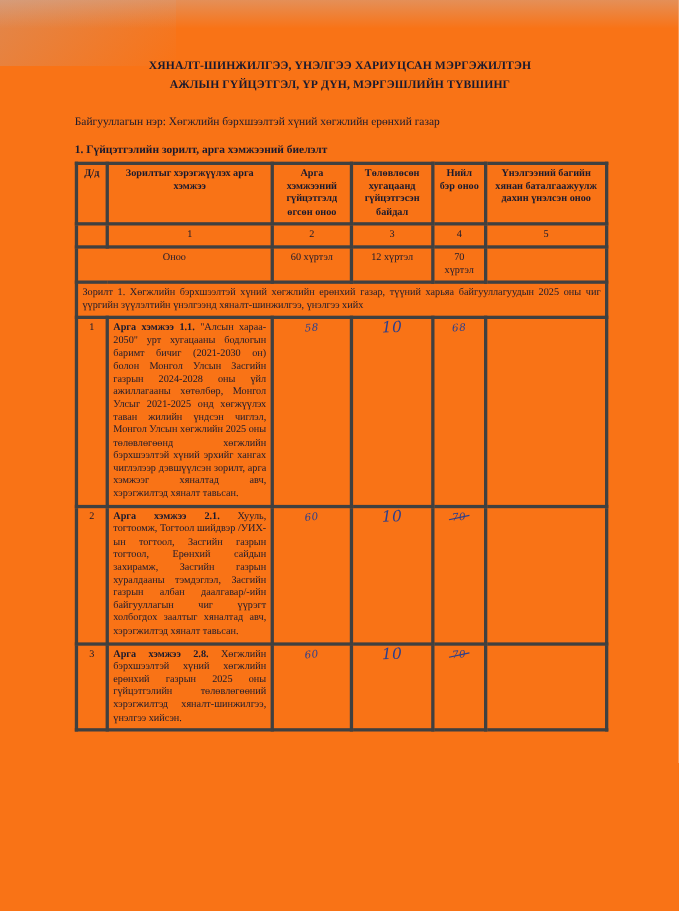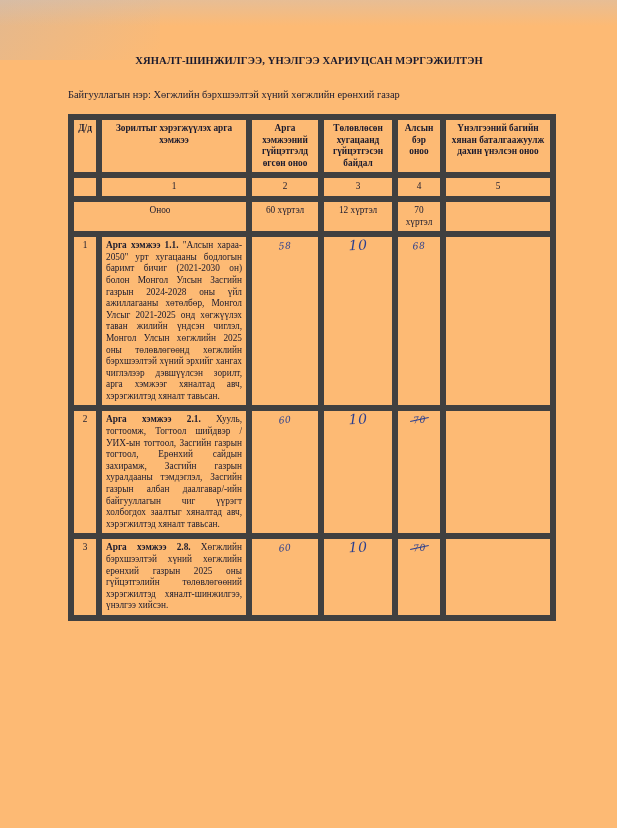"ХЯНАЛТ-ШИНЖИЛГЭЭ, ҮНЭЛГЭЭ ХАРИУЦСАН" .page { background: #fdba74 -> #f97316 }
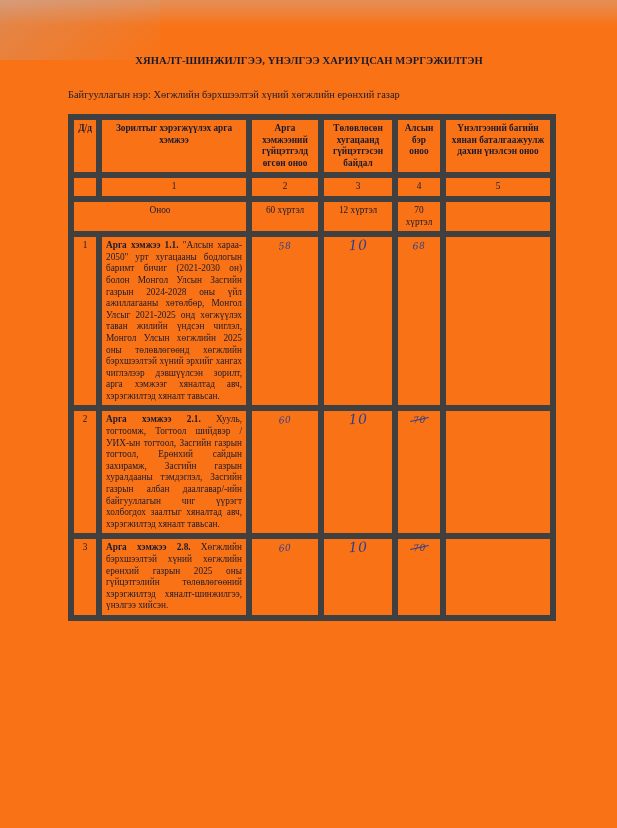"АЖЛЫН ГҮЙЦЭТГЭЛ, ҮР ДҮН, МЭРГЭШЛИЙН" div { html: none -> <div>АЖЛЫН ГҮЙЦЭТГЭЛ, ҮР ДҮН, МЭРГЭШЛИЙН ТҮВШИНГ</div> }
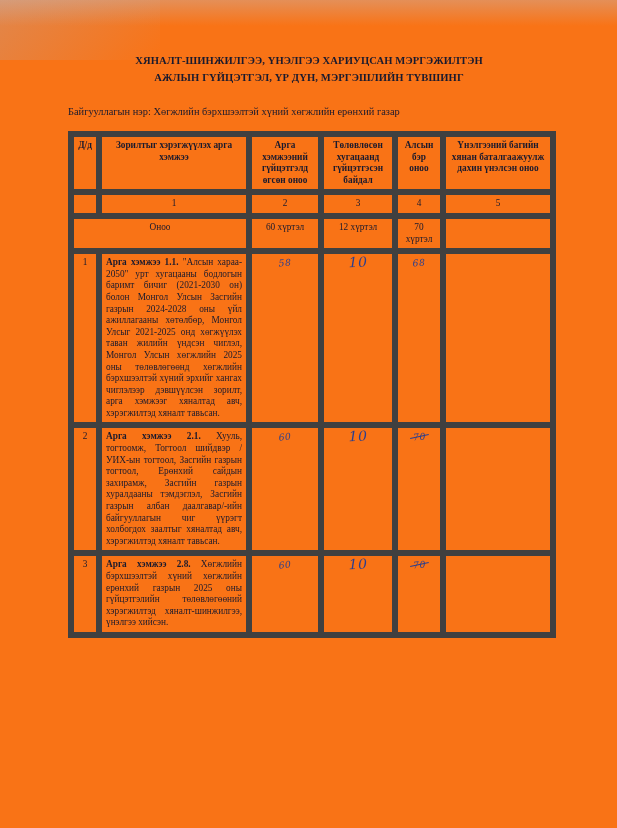"1. Гүйцэтгэлийн зорилт, арга хэмжээний" div.section-title { html: none -> <div>1. Гүйцэтгэлийн зорилт, арга хэмжээний биелэлт</div> }
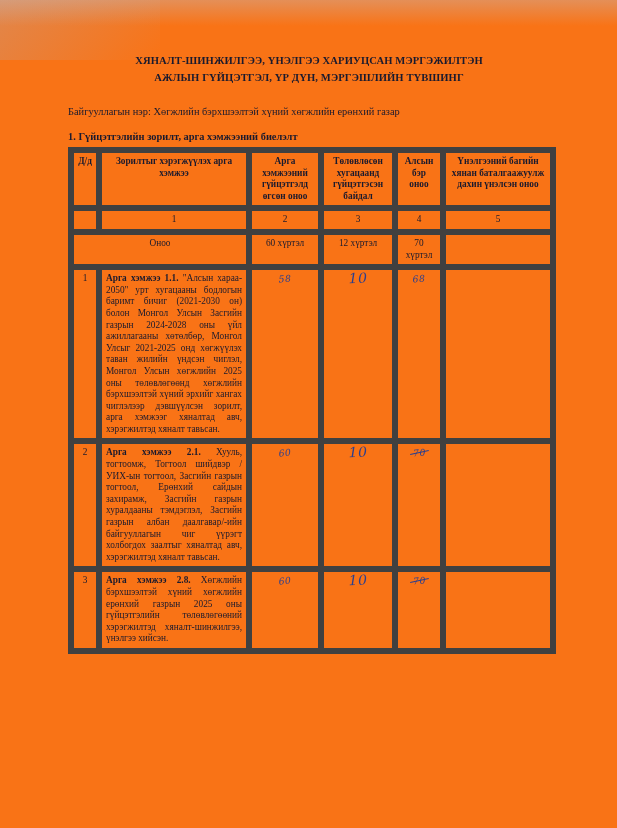"Д/д" table.main td, table.main th { border: 6px solid #404040 -> 3px solid #404040 }
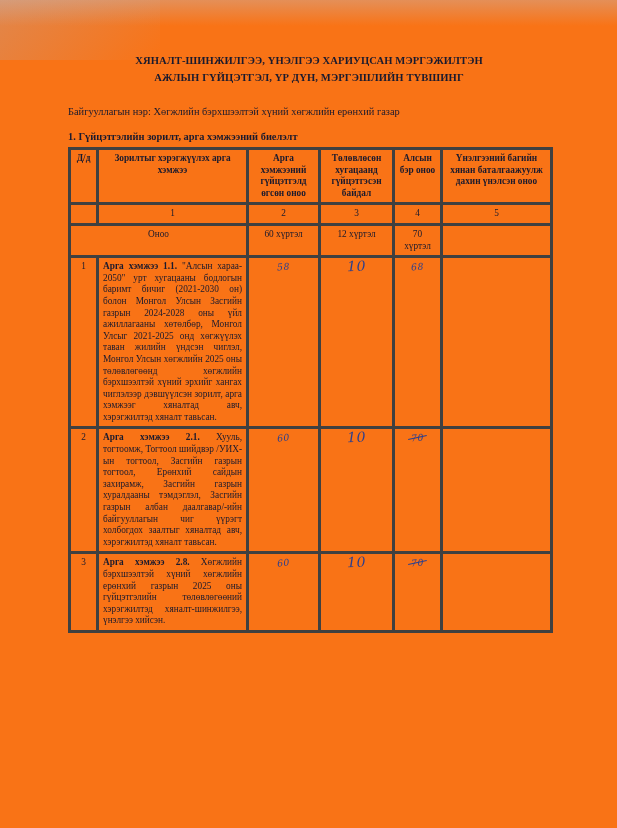"Алсын бэр оноо" th.hd { text: Алсын -> Нийл }
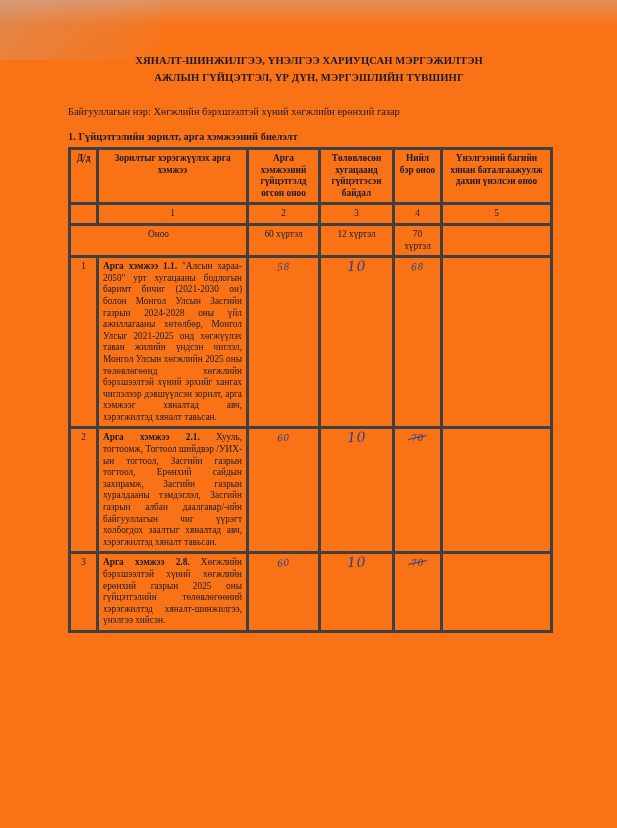"Зорилт 1. Хөгжлийн бэрхшээлтэй хүний" tr.scope-row { html: none -> <tr> <td>Зорилт 1. Хөгжлийн бэрхшээлтэй хүний хөгжлийн ерөнхий газар, түүний харьяа байгууллагуудын 2025 оны чиг үүргийн зүүлэлтийн үнэлгээнд хяналт-шинжилгээ, үнэлгээ хийх</td> </tr> }
